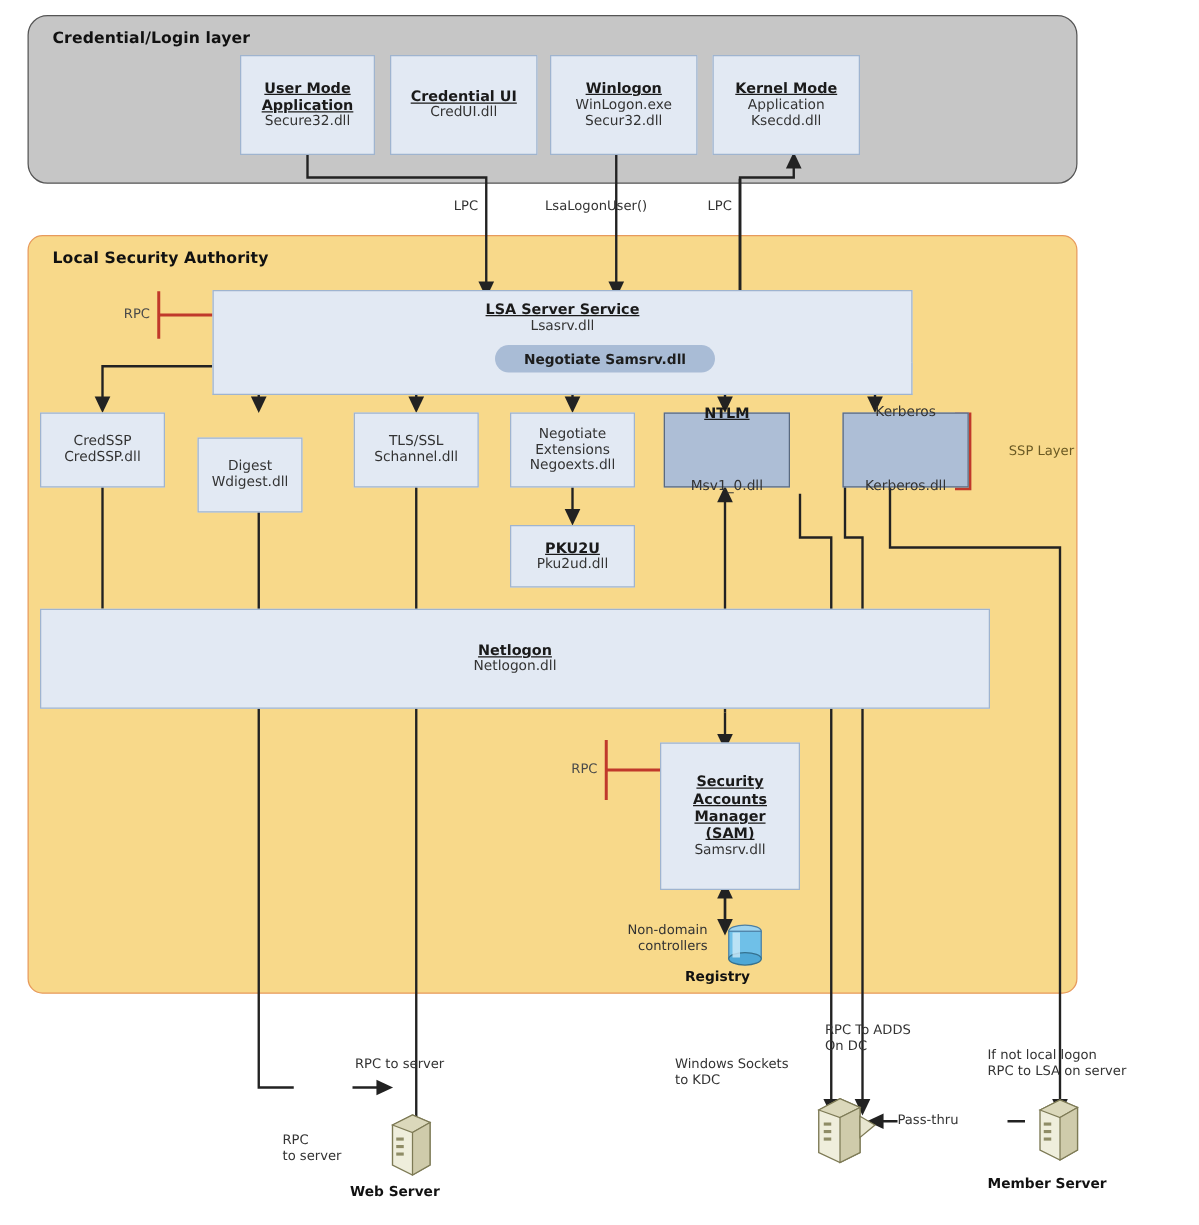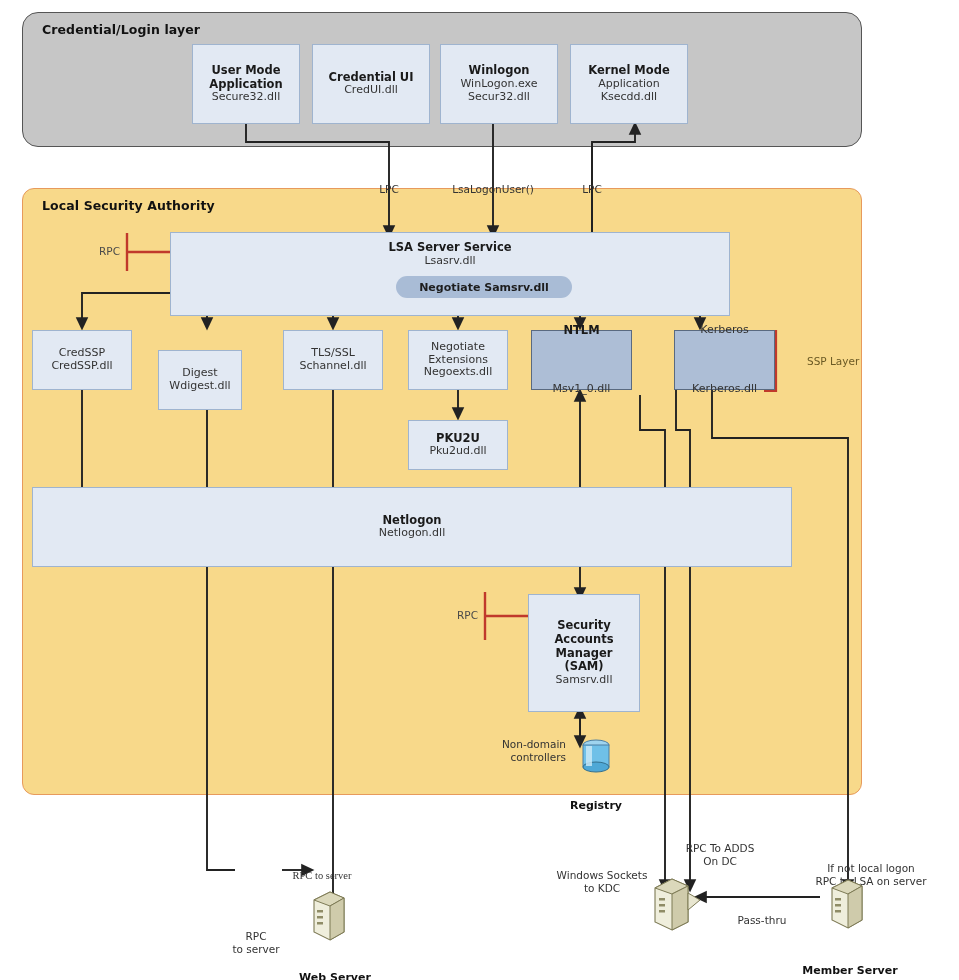"User Mode" .box .b-bold { text-decoration: none -> underline }
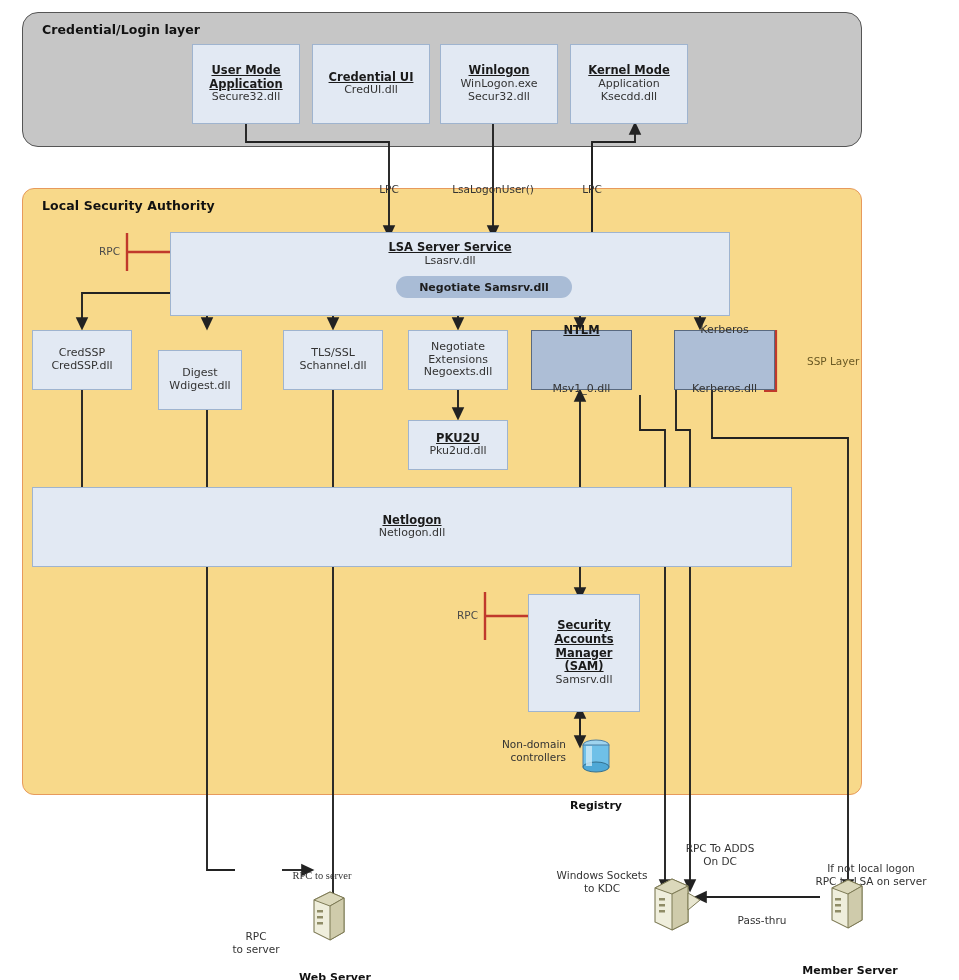"LPC" .lbl-c { margin-top: 24px -> none; text-align: center -> left }
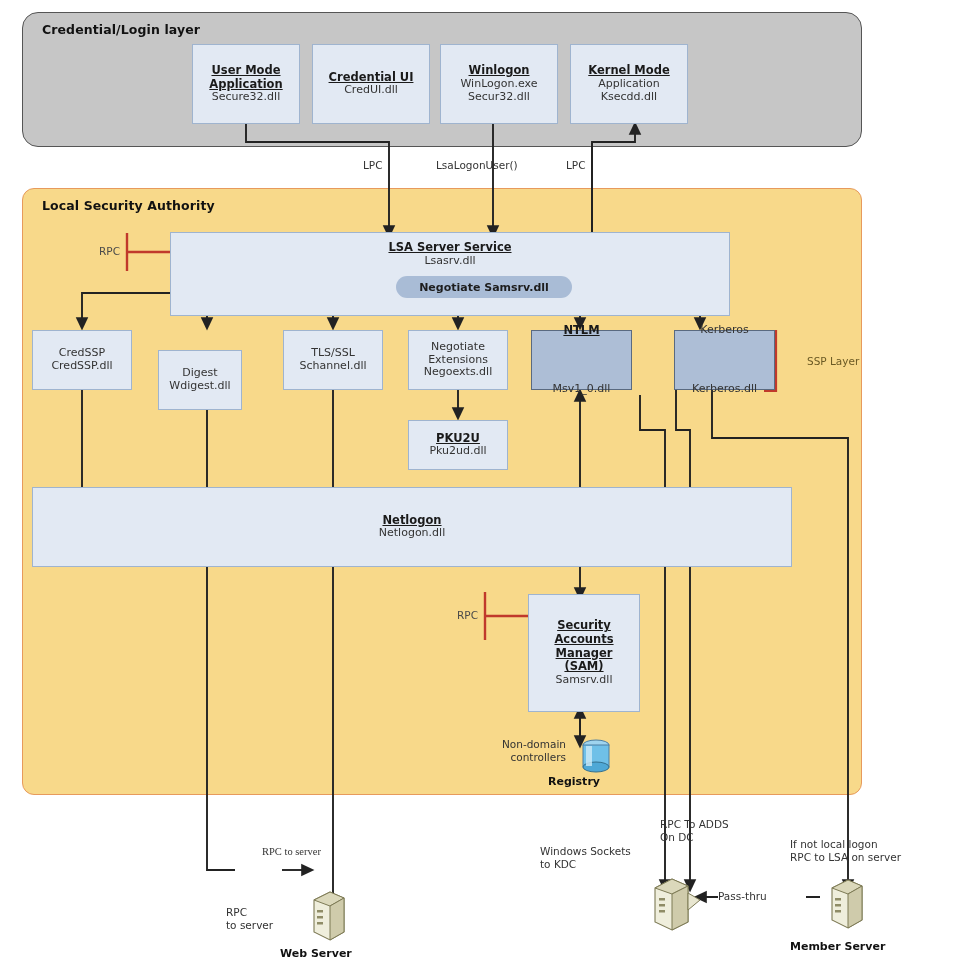"RPC to server" div.lbl { font-family: Liberation Serif, serif -> none; left: 262px -> 284px }
